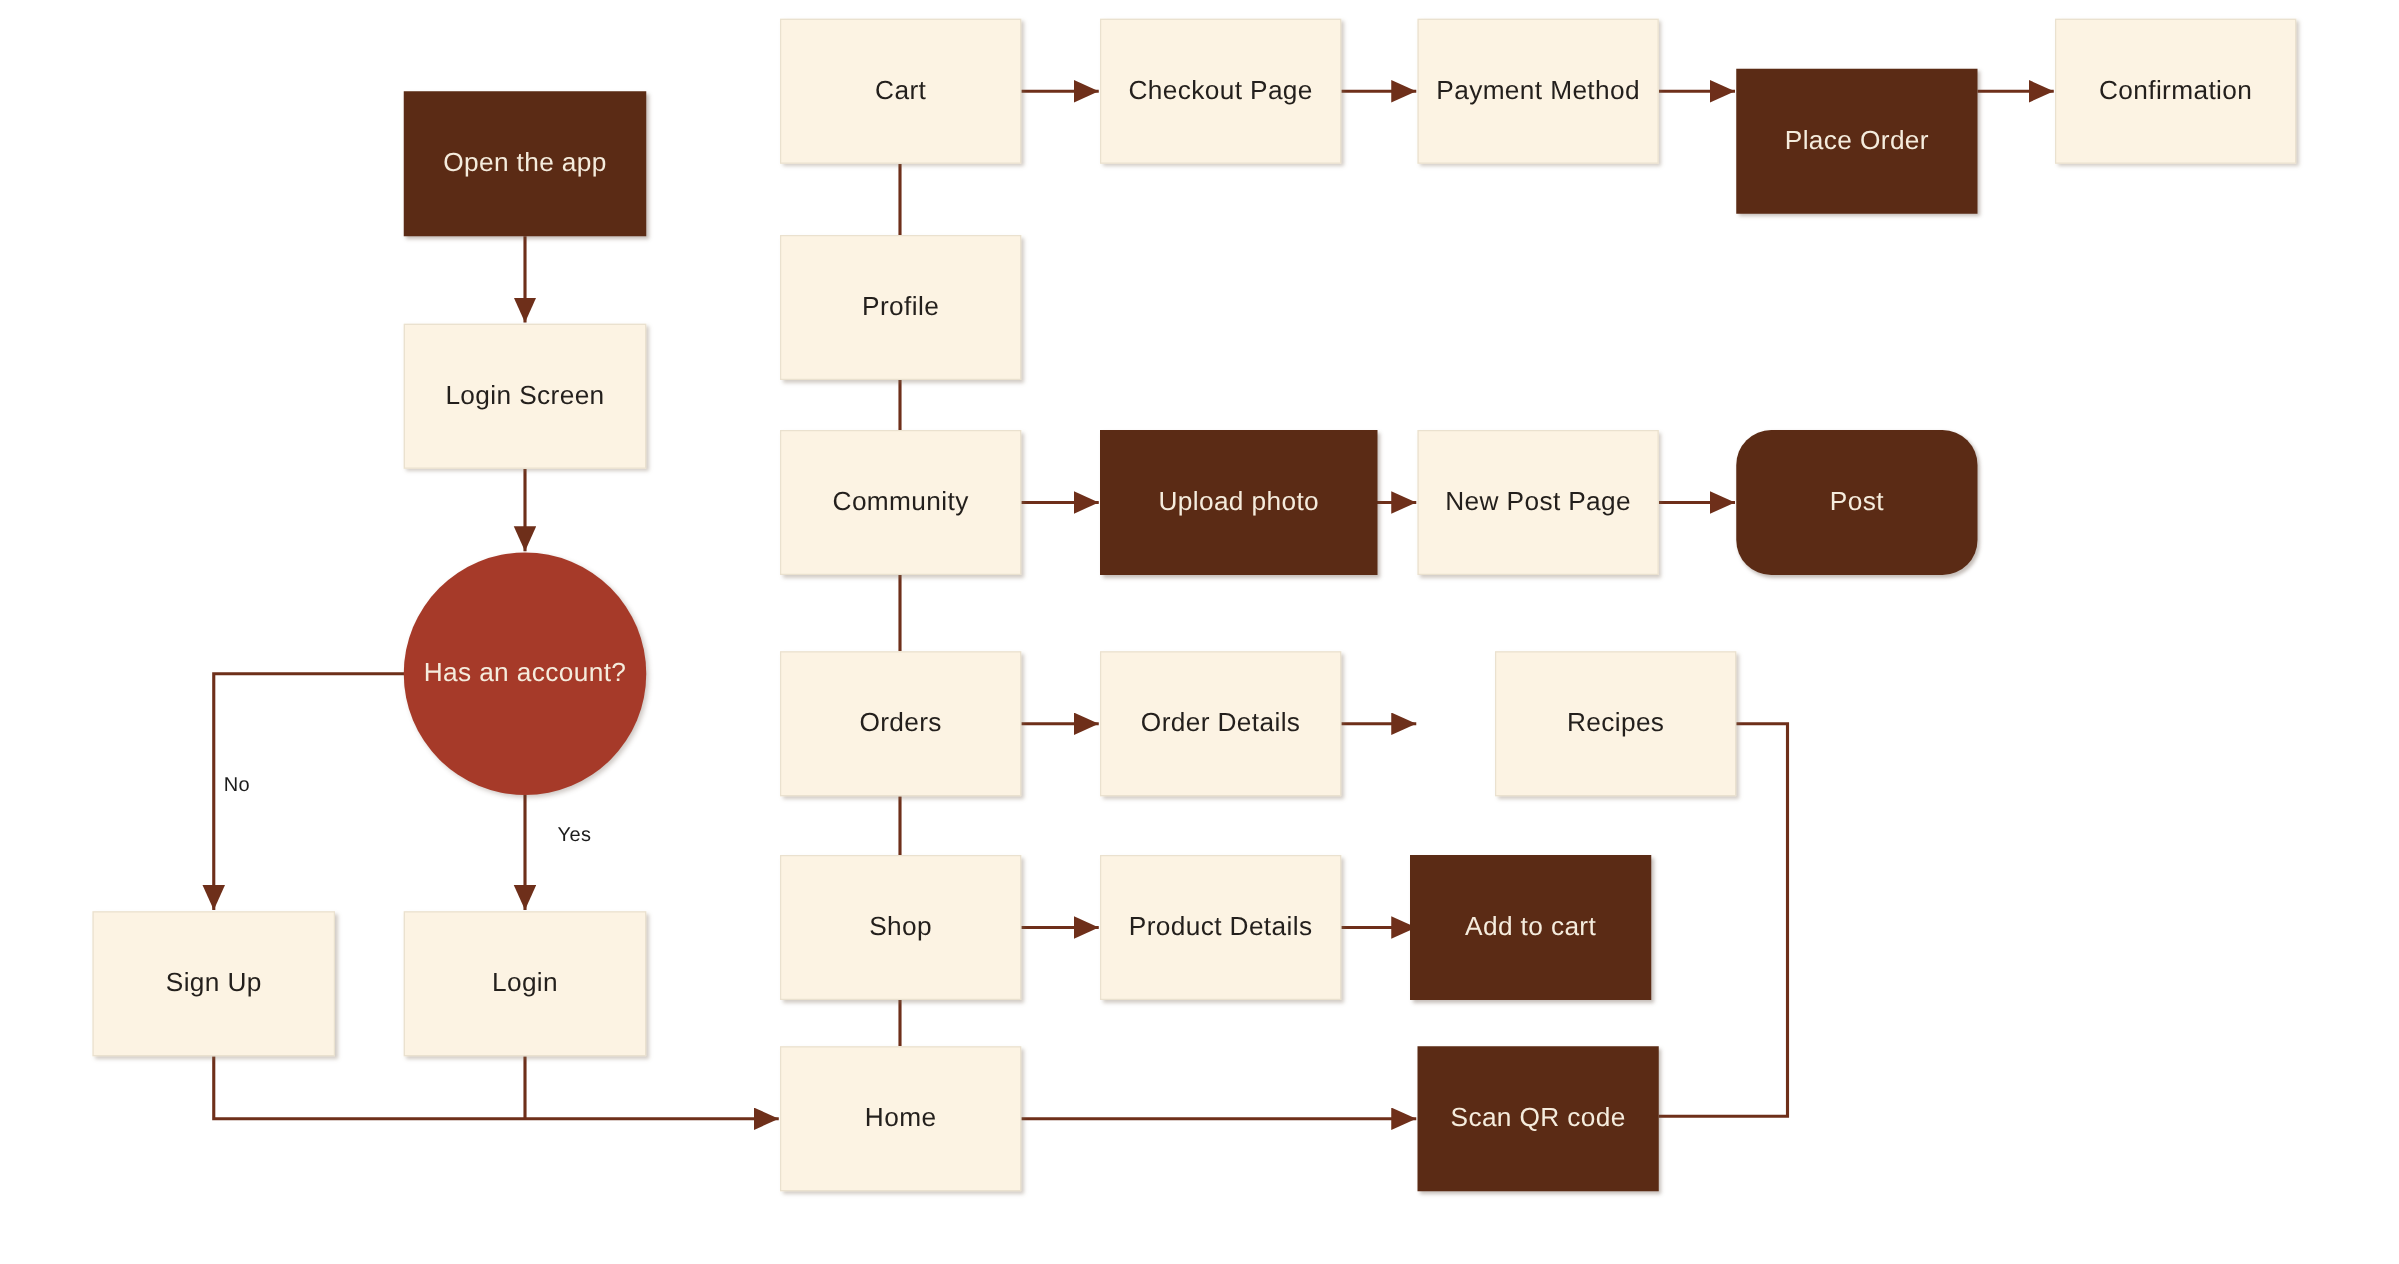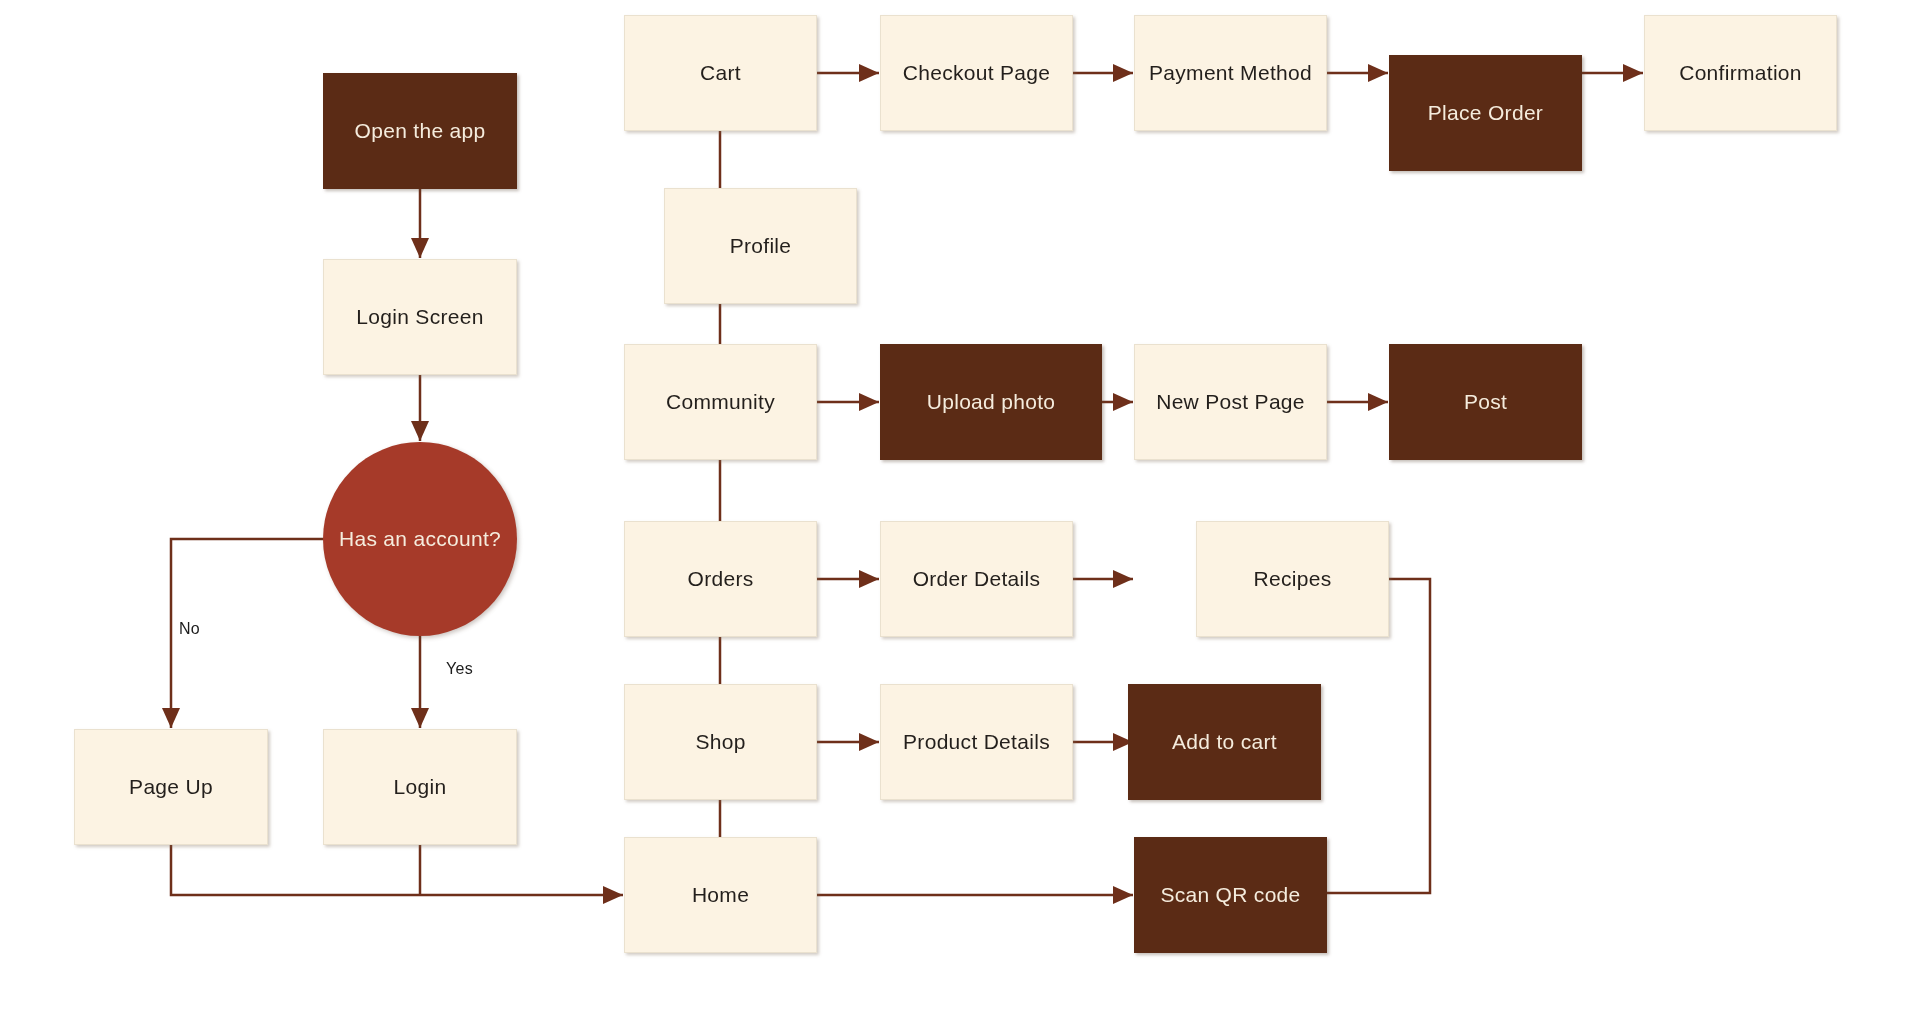"Profile" div.node { margin-left: 40px -> none }
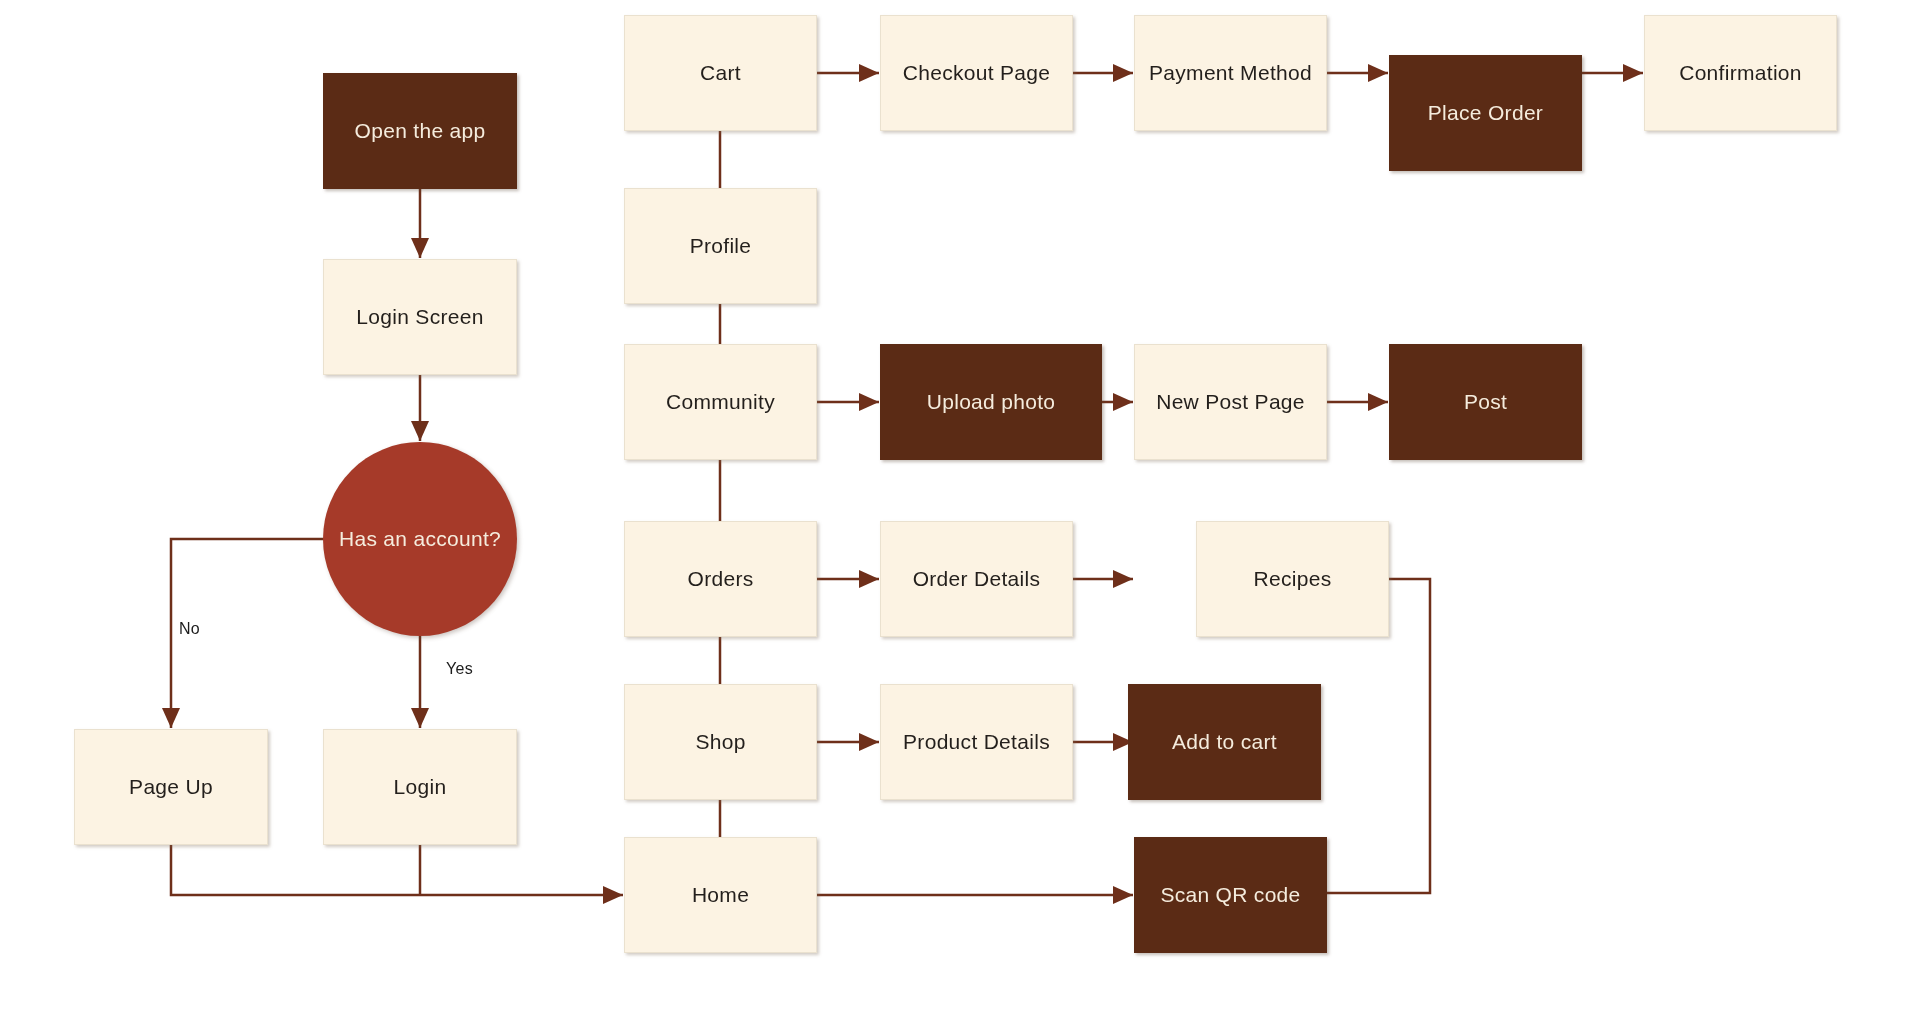"Post" div.node { border-radius: none -> 28px }
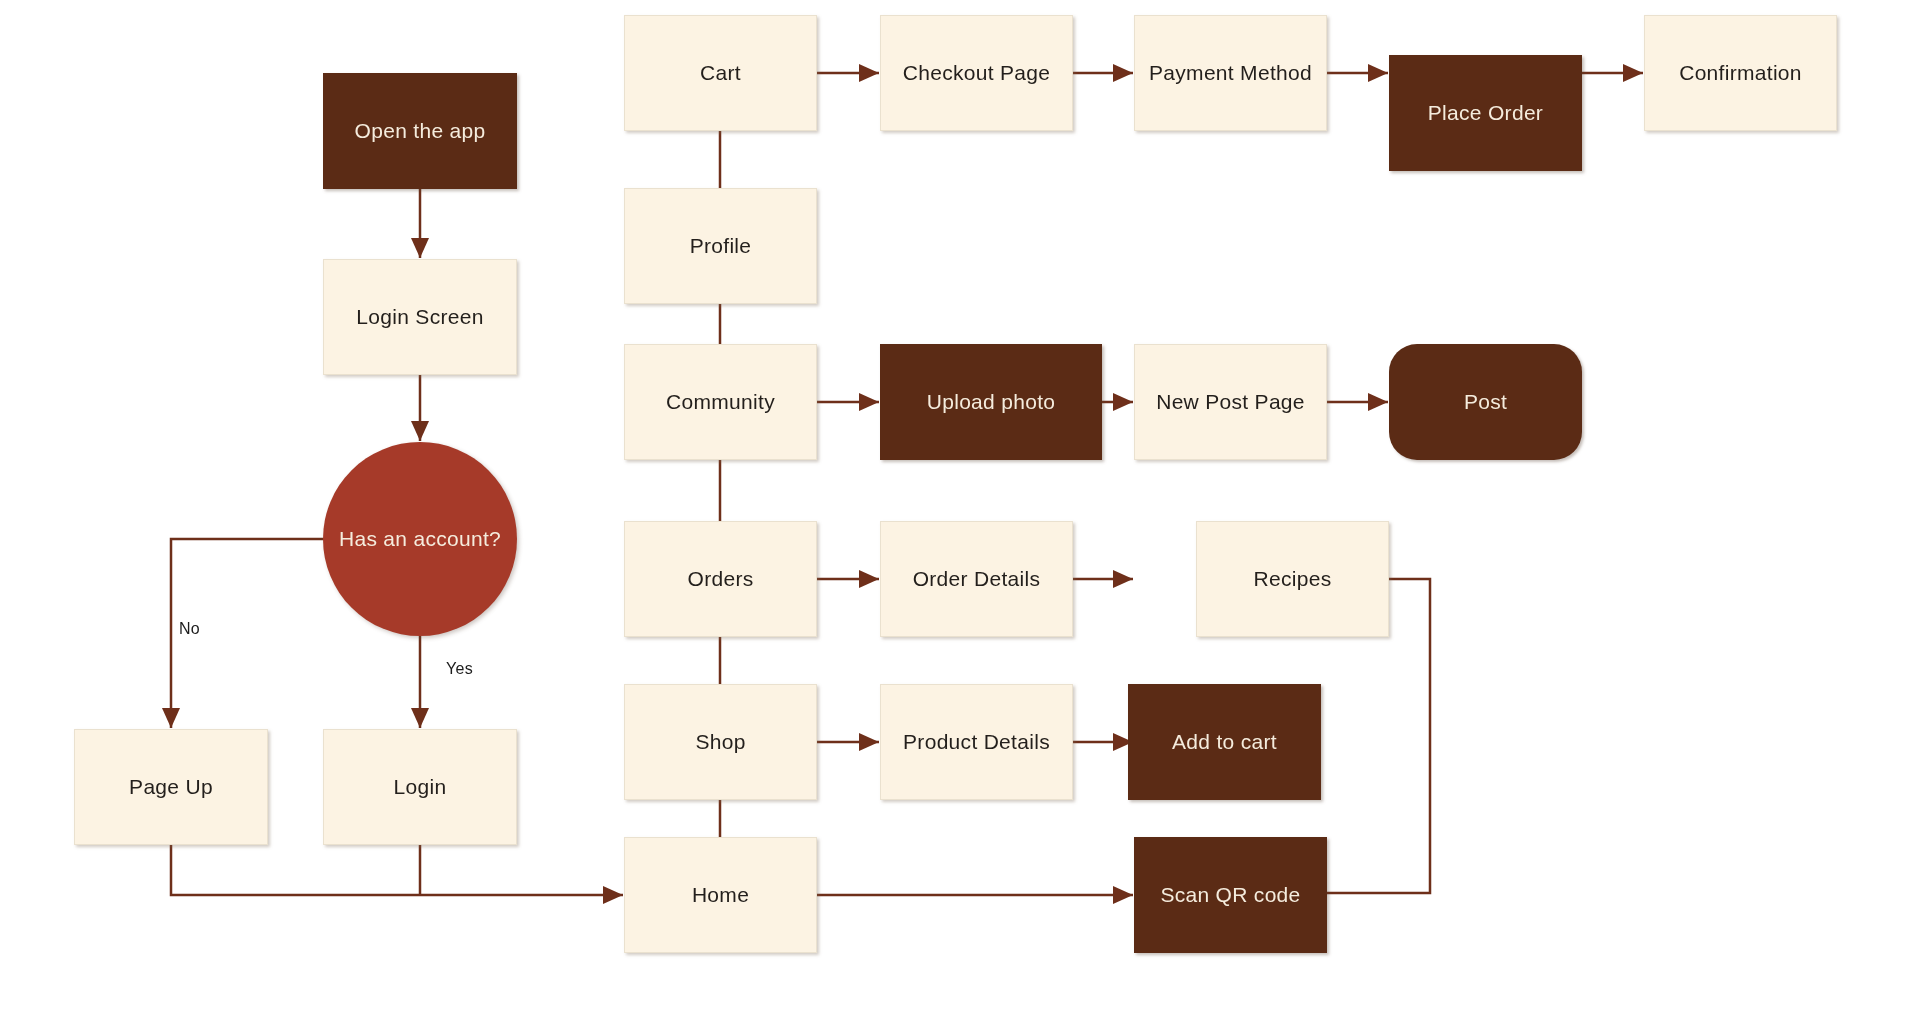"Page Up" span { text: Page -> Sign }
